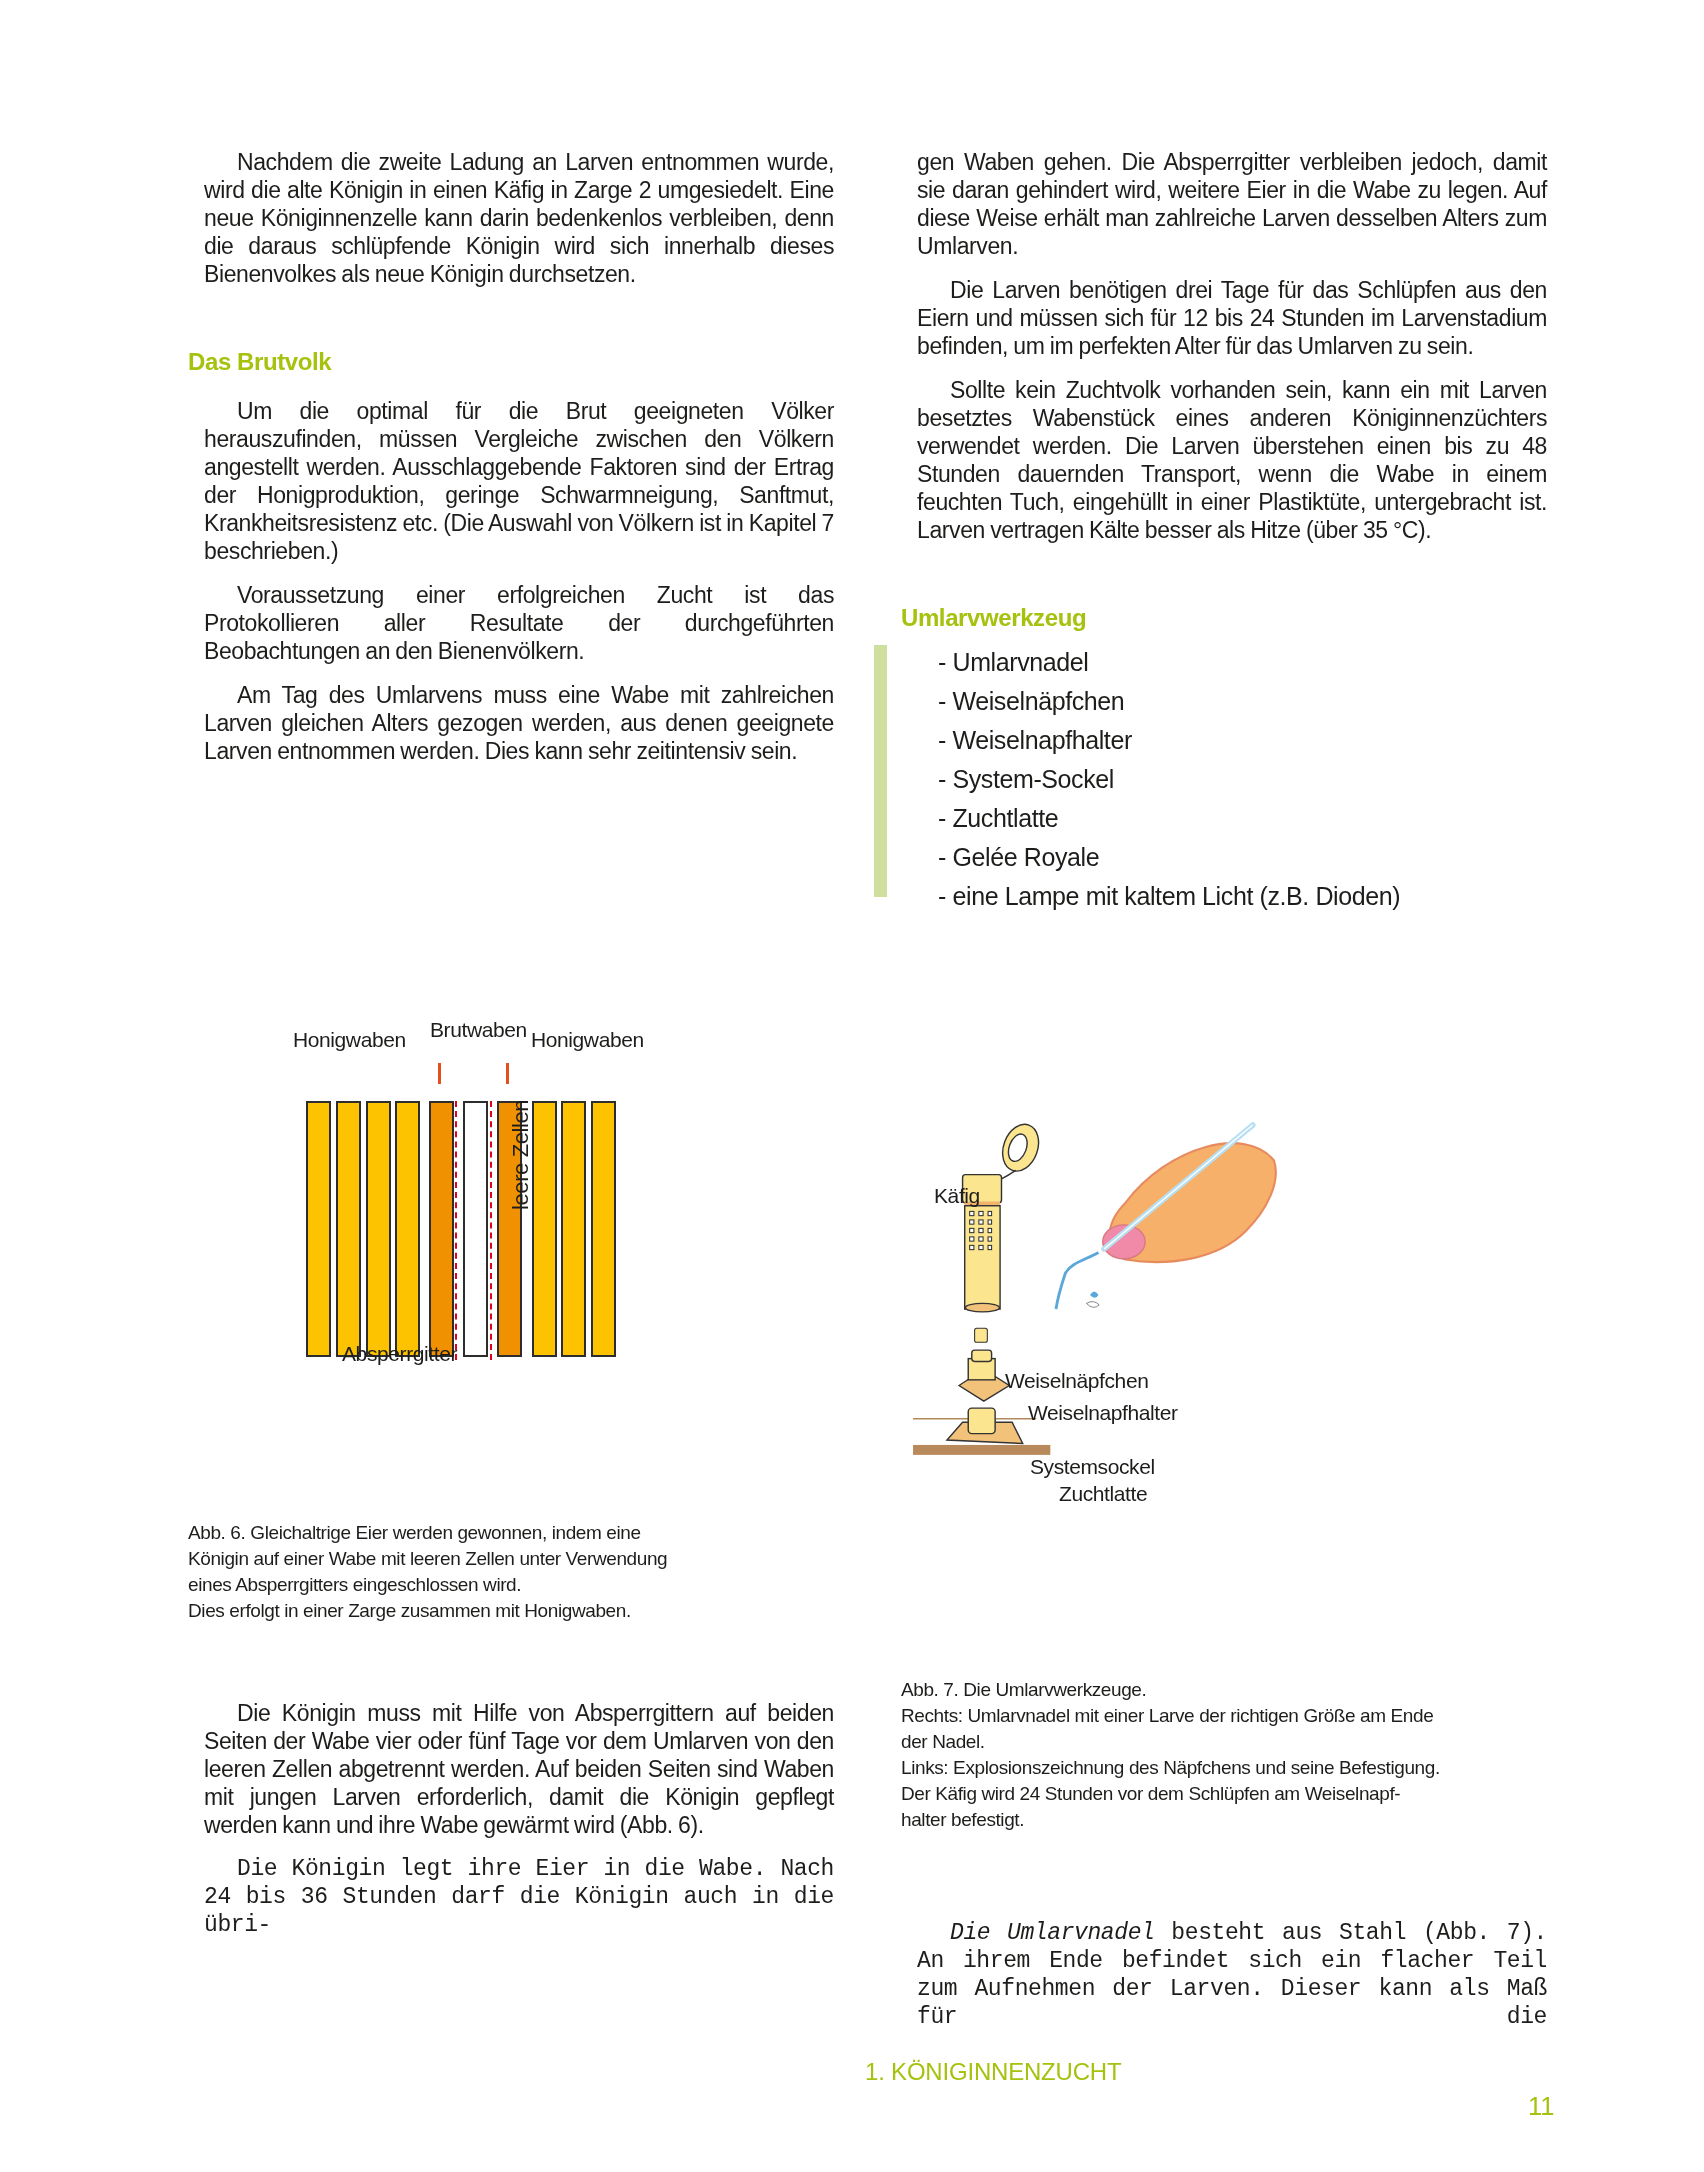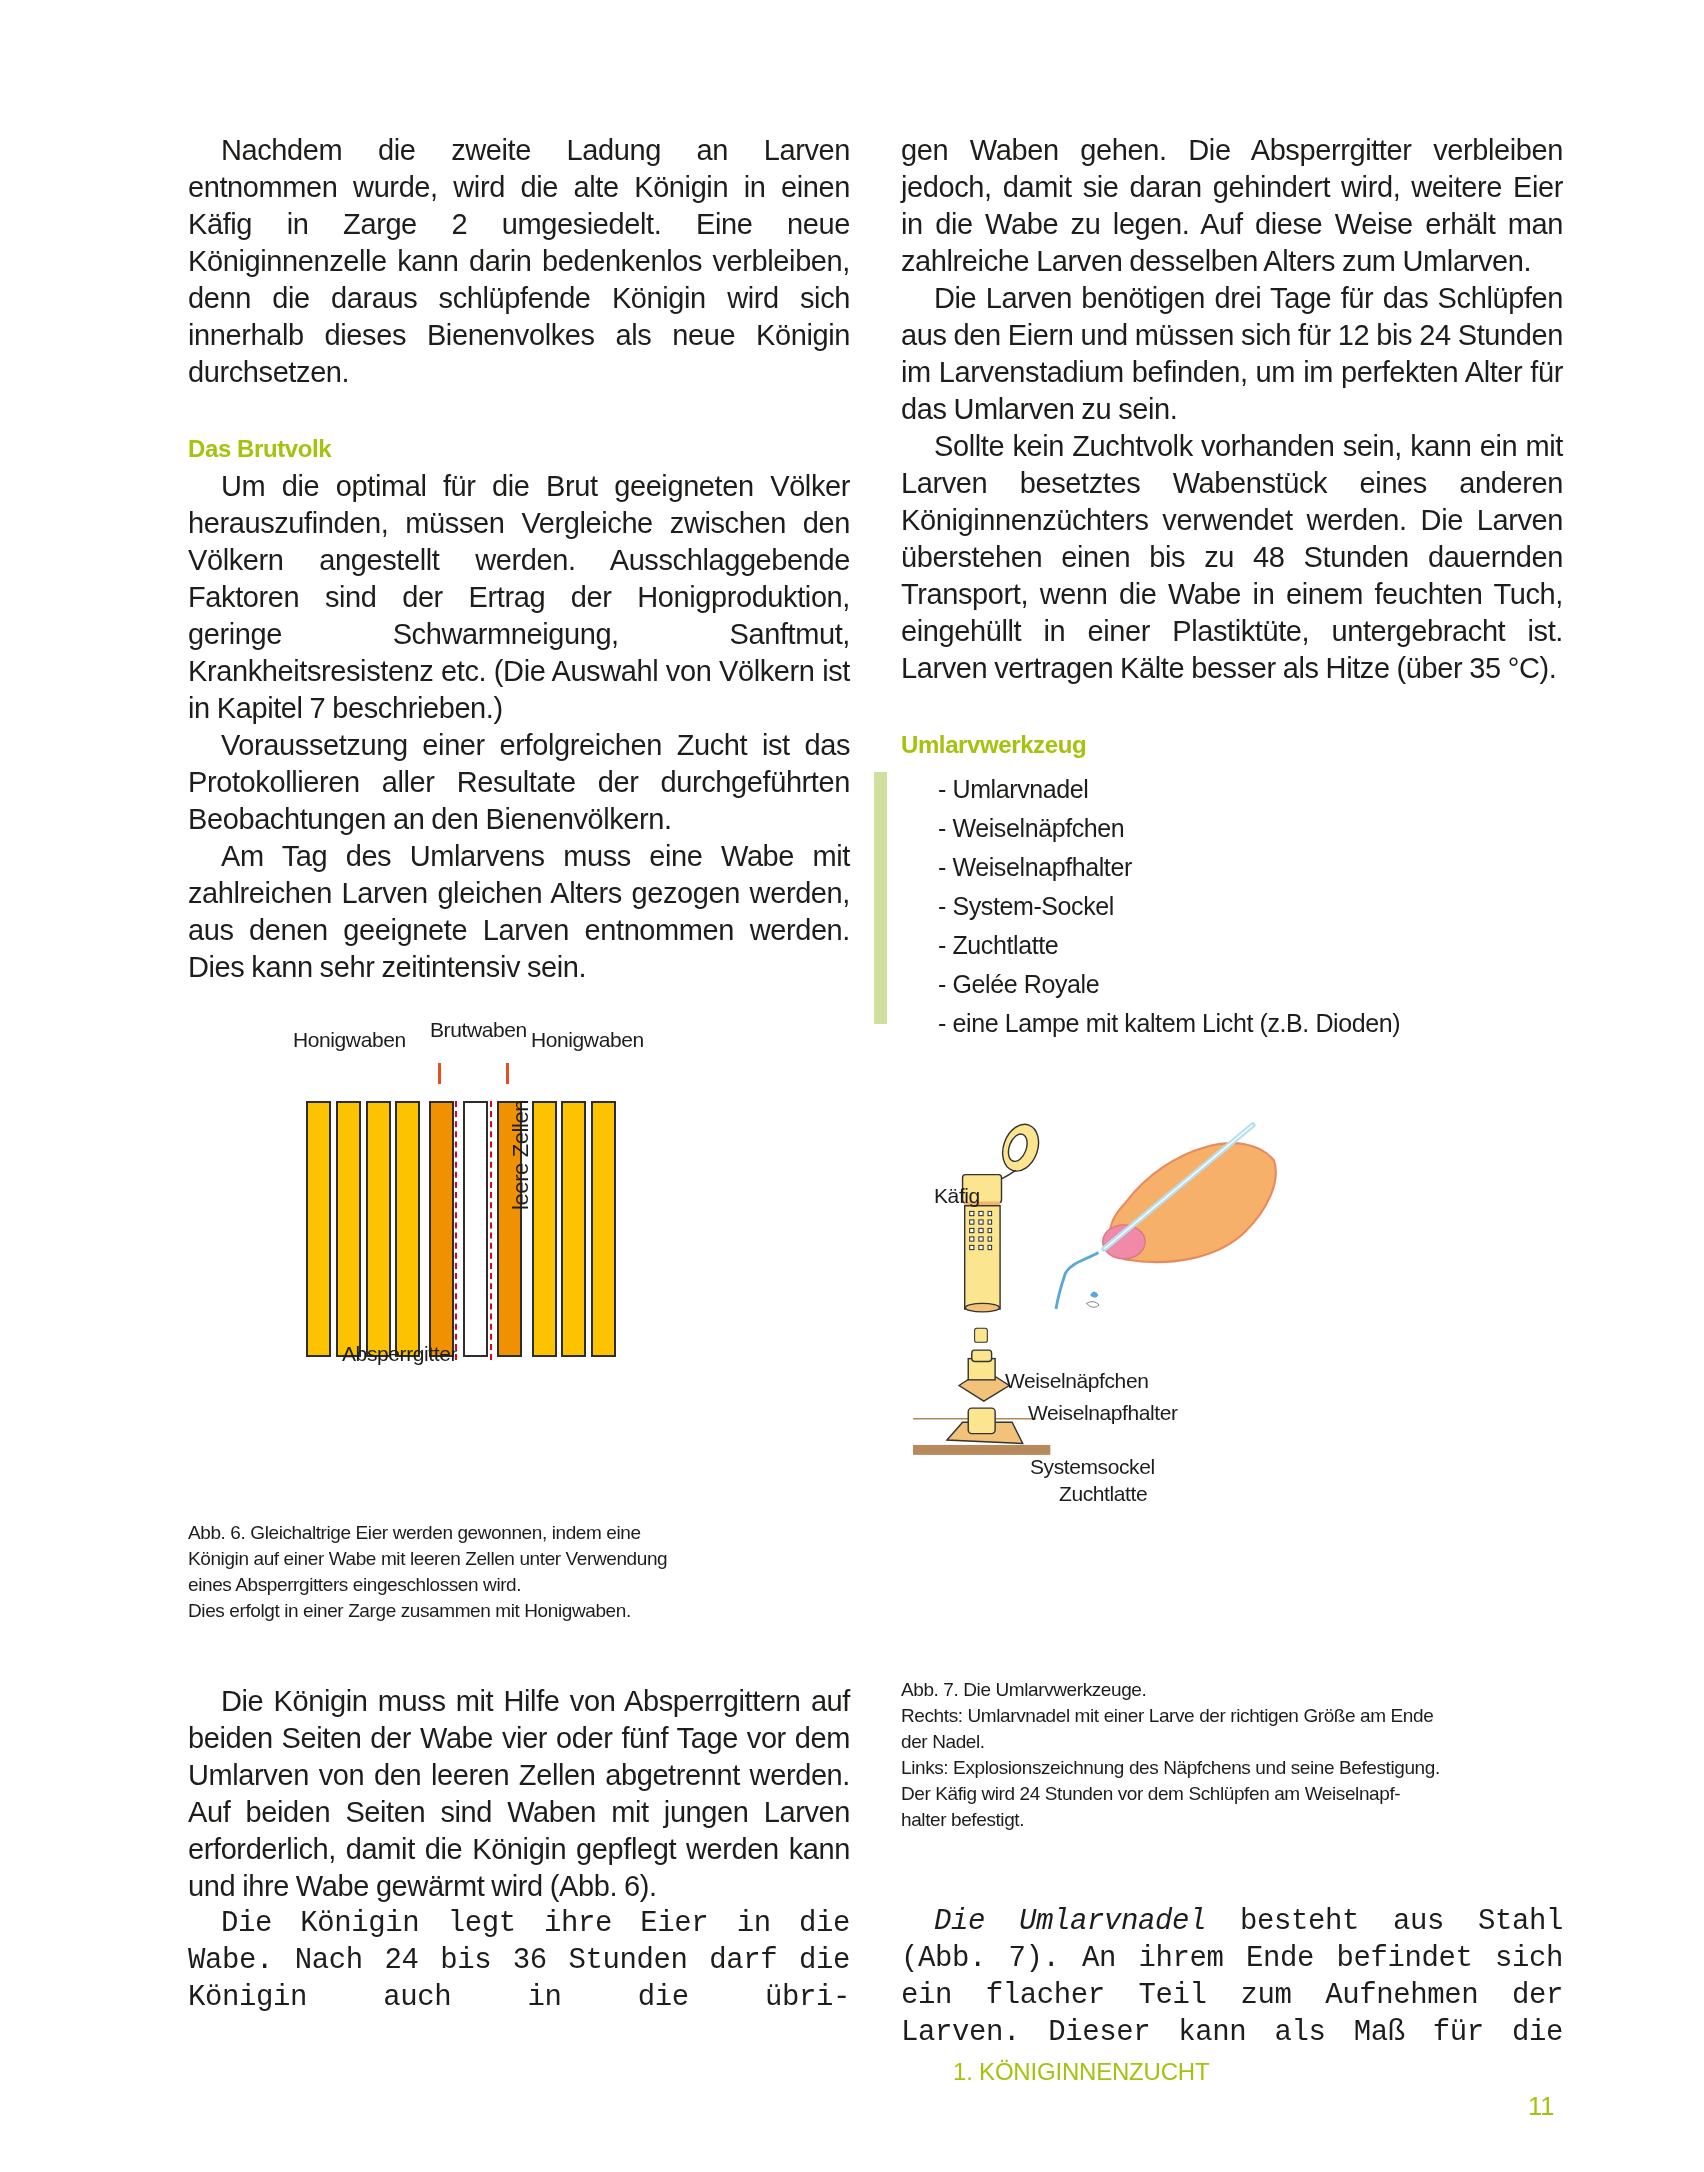"Nachdem die zweite Ladung an" p.body { font-size: 29px -> 23px; line-height: 37px -> 28px; margin: 0 -> 16px }
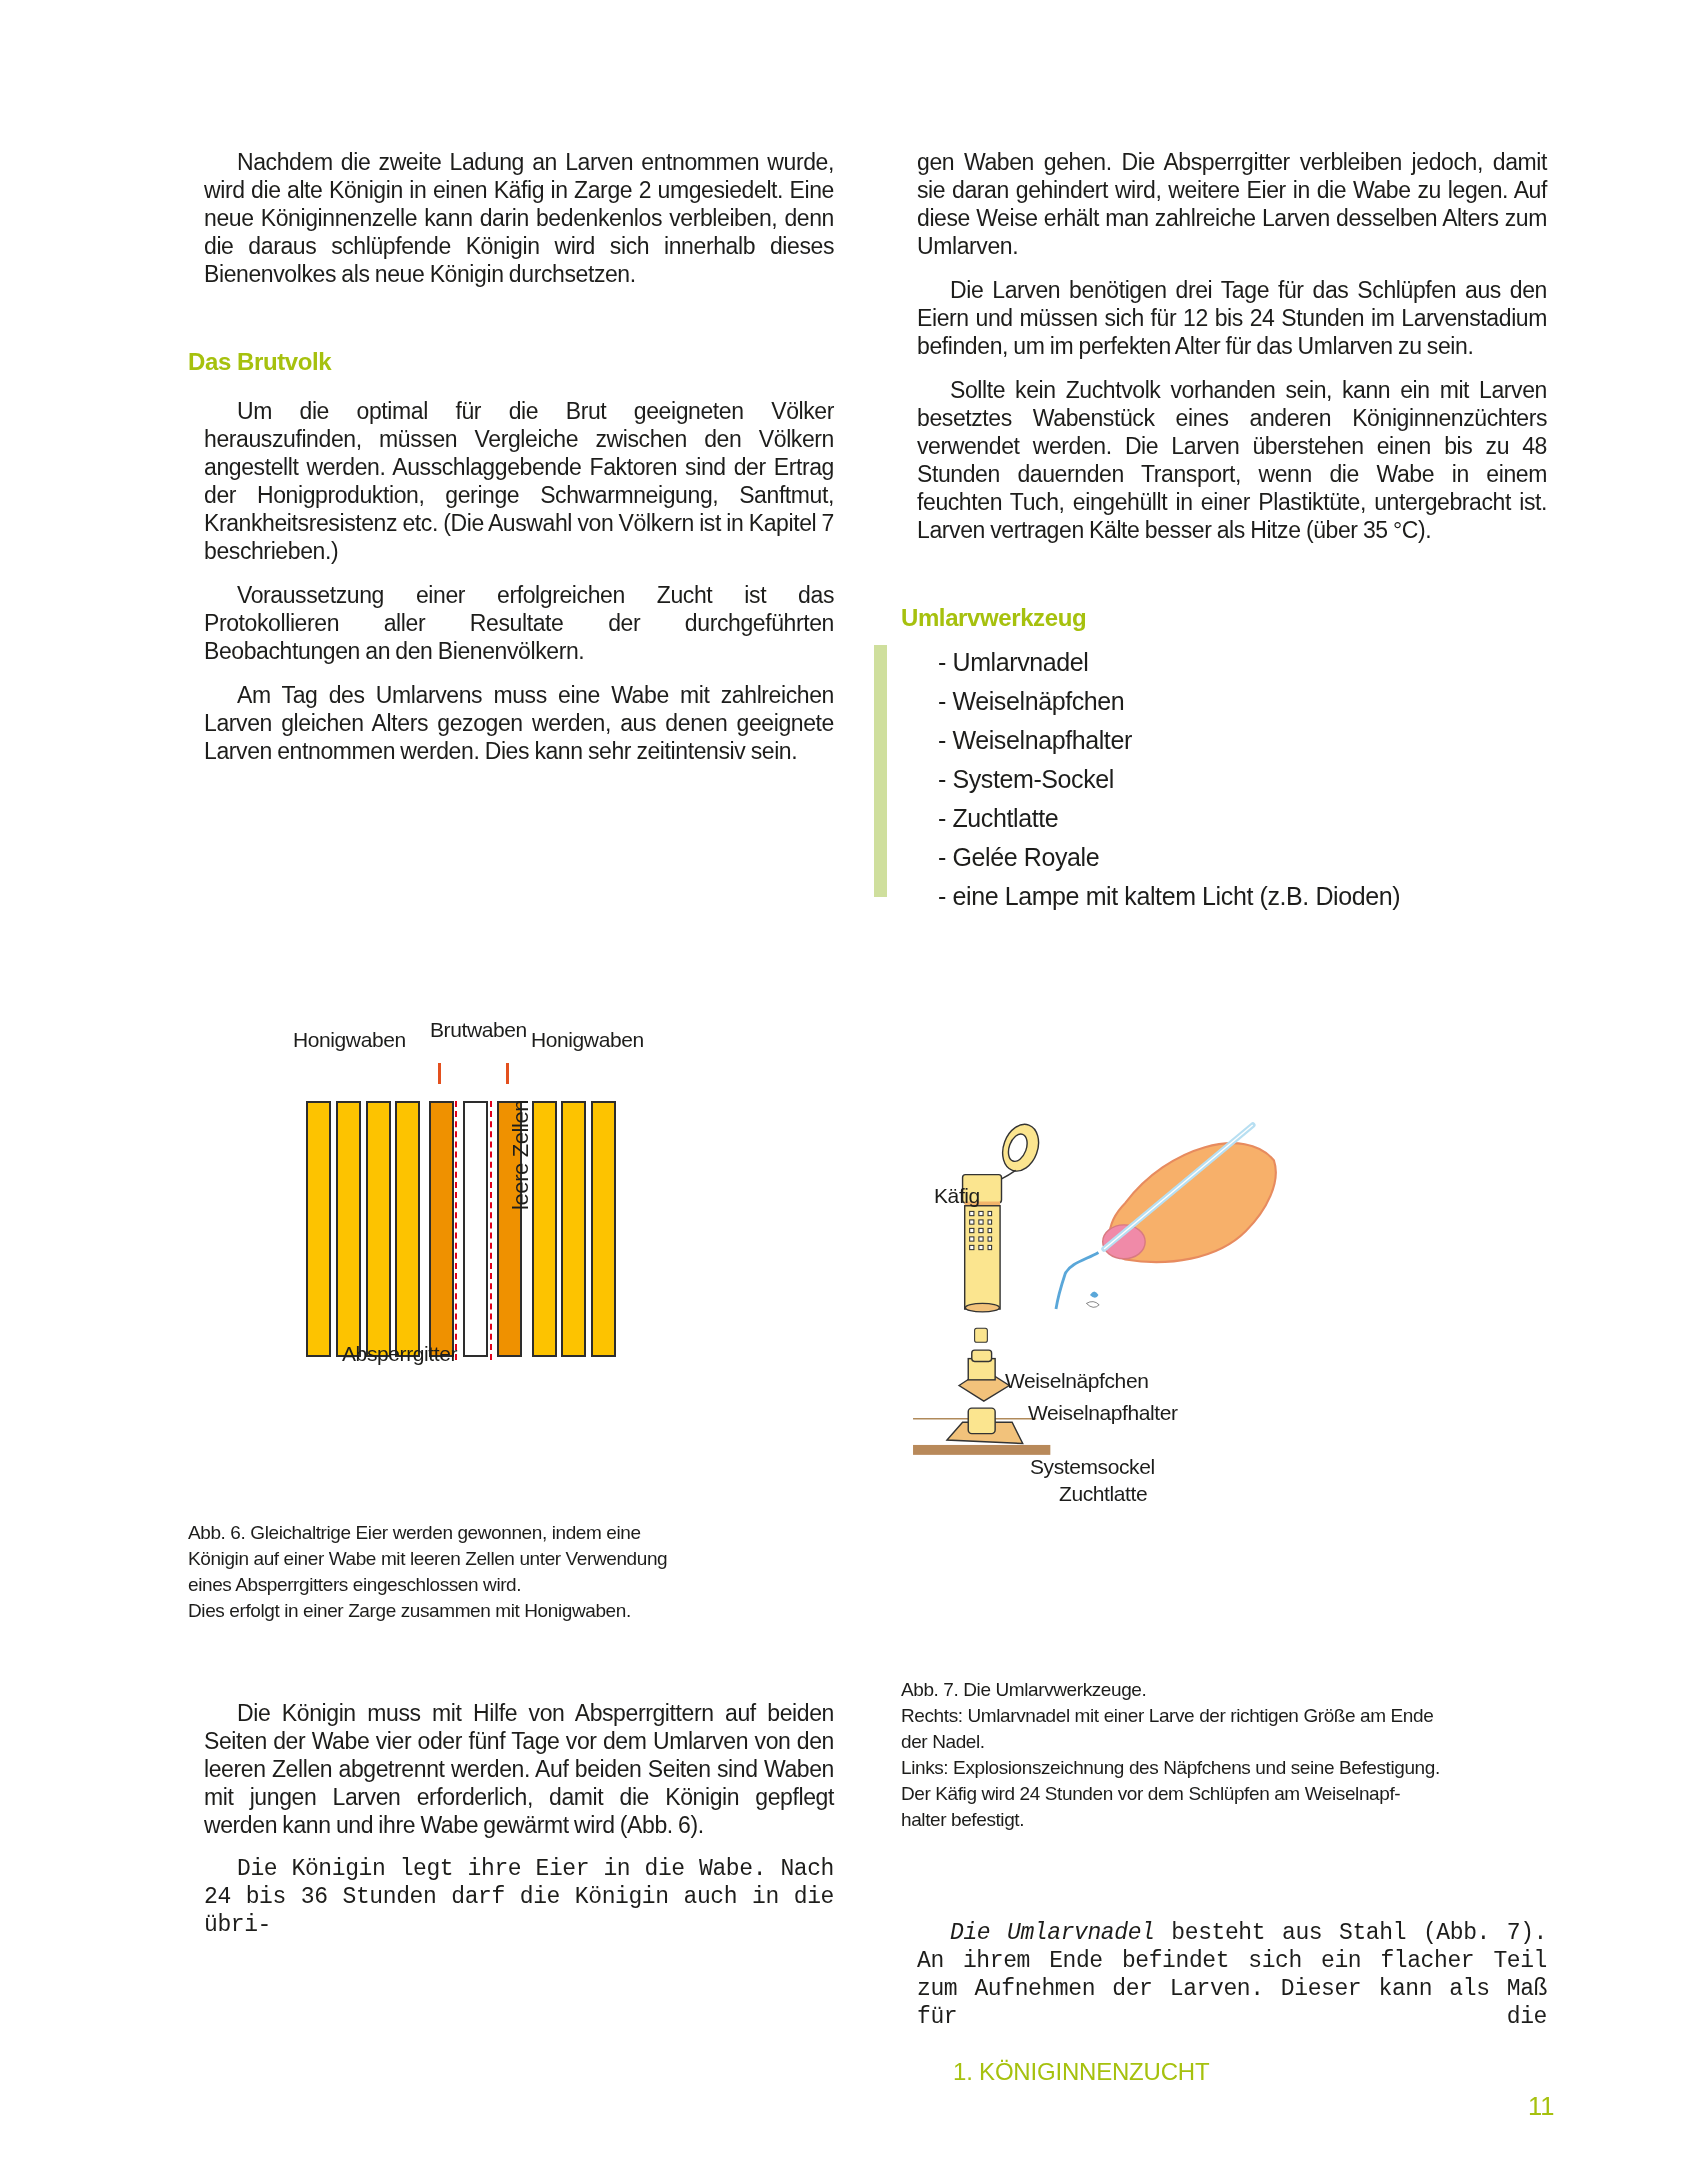"1. KÖNIGINNENZUCHT" .footer-chapter { left: 953px -> 865px }
